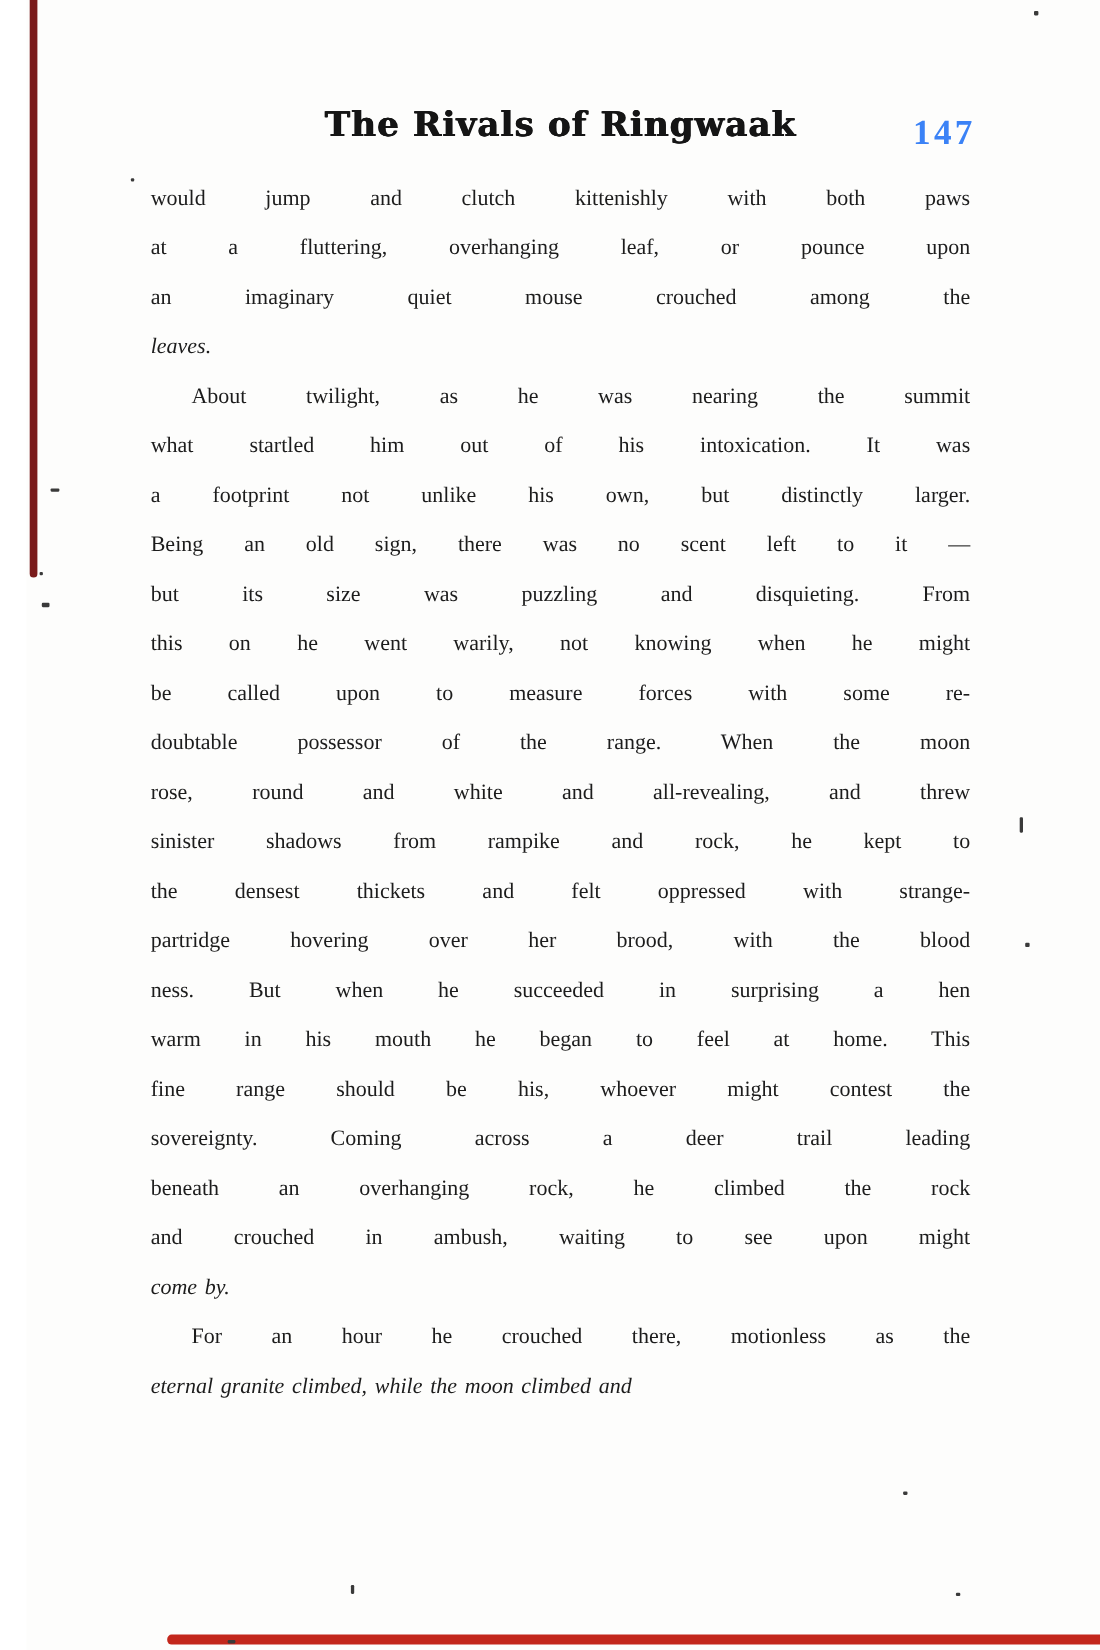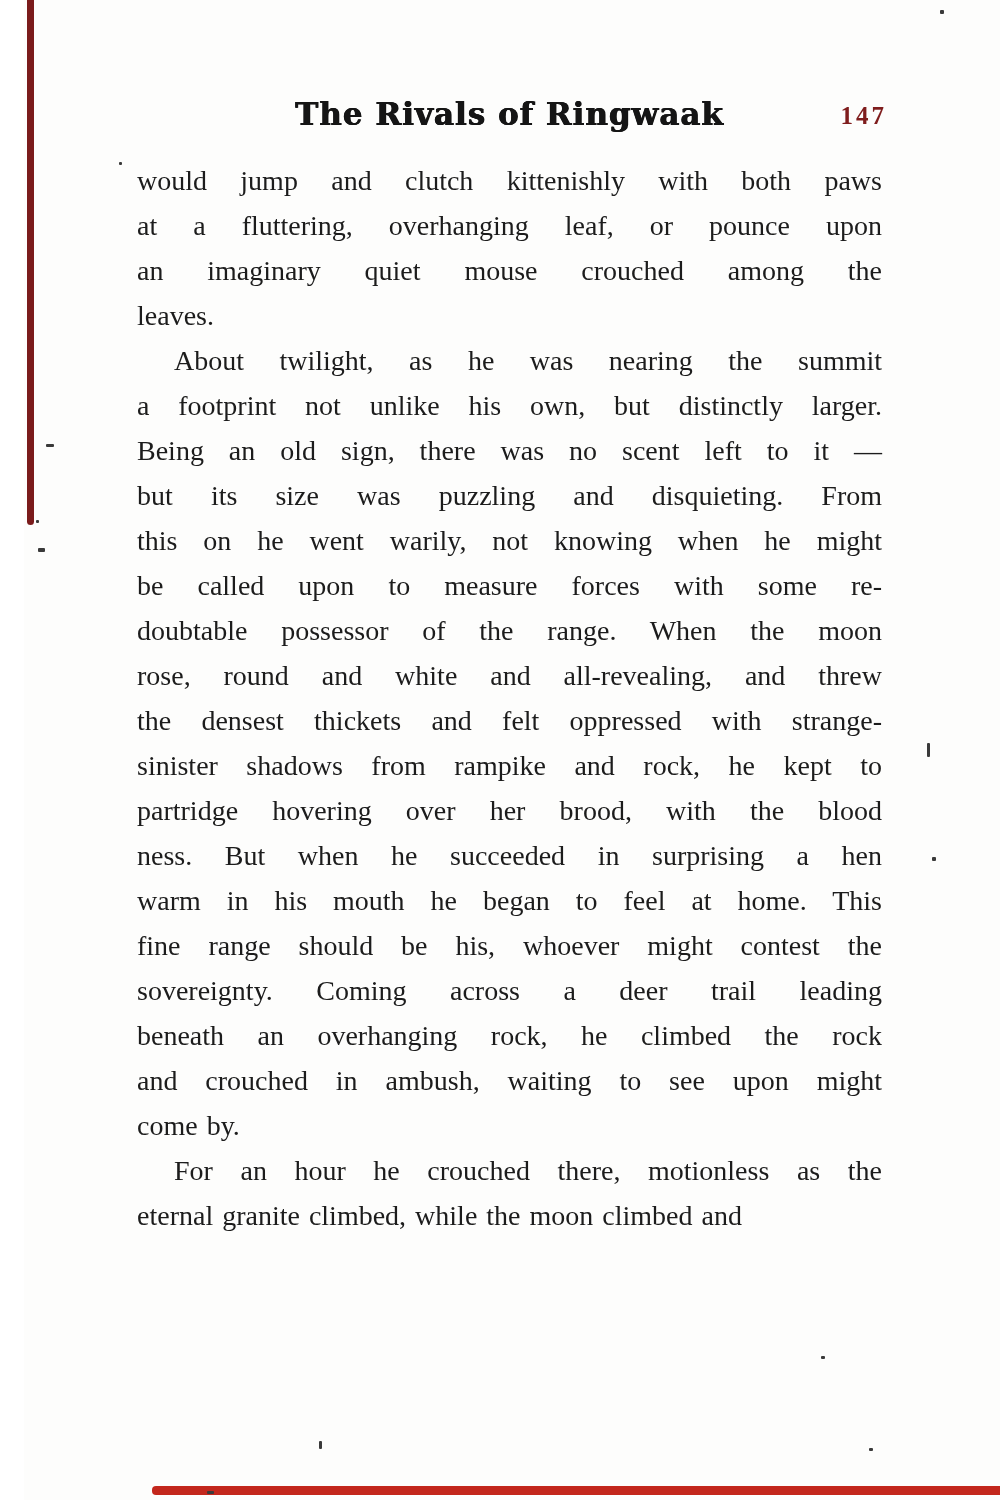"147" .page-number { color: #7f1d1d -> #3b82f6; font-size: 25px -> 32px }
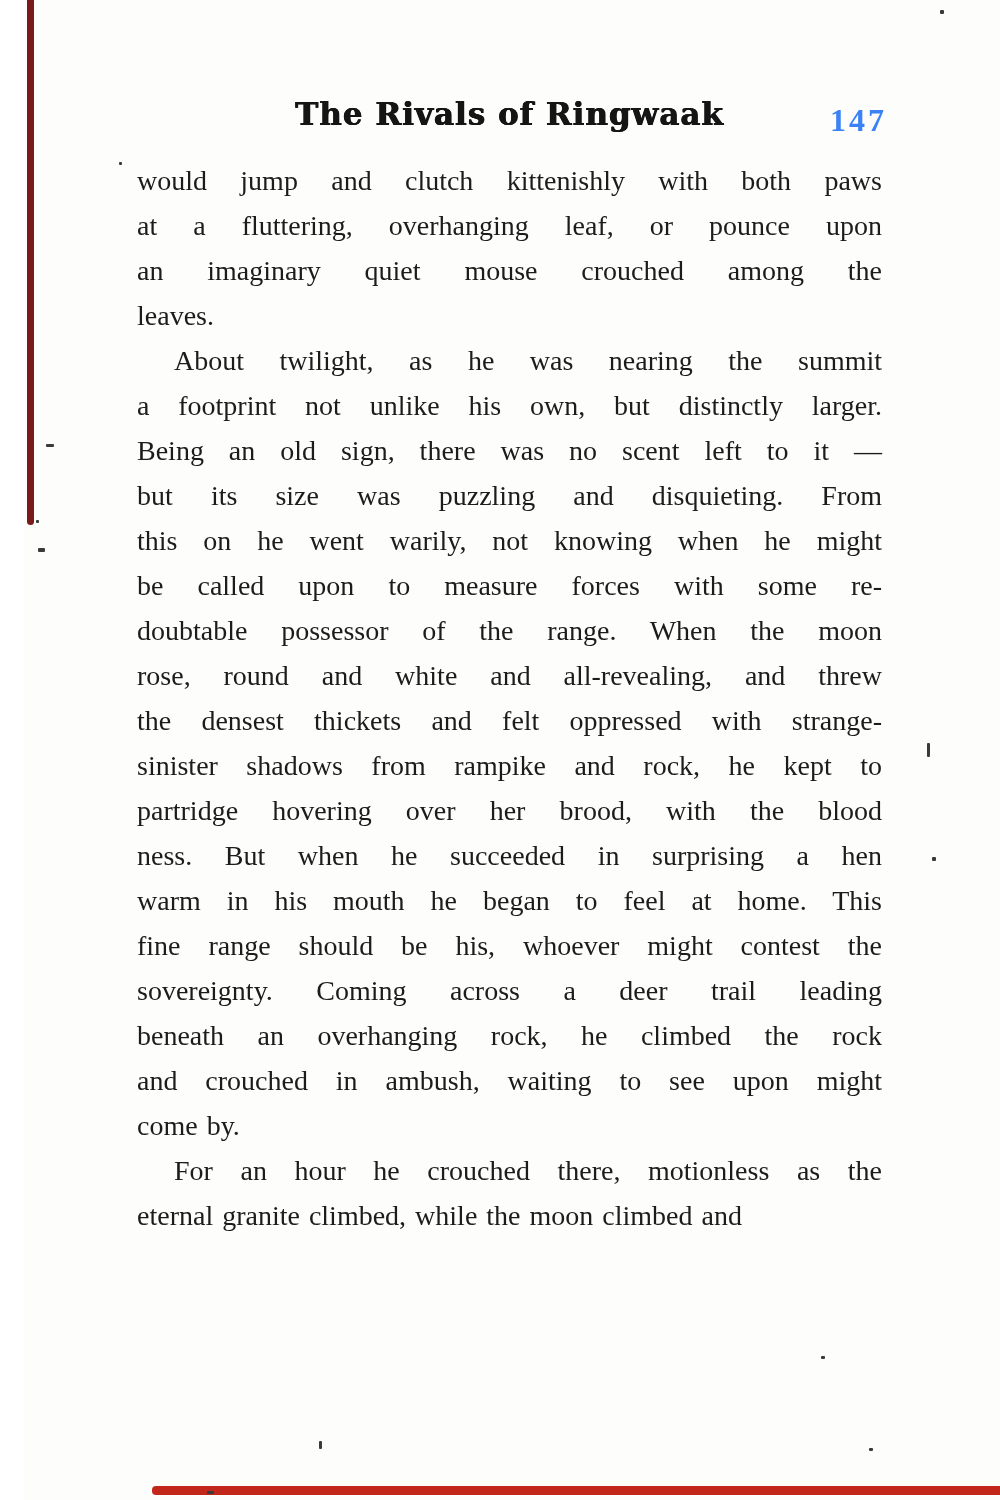"would jump and clutch kittenishly" .line { font-size: 28px -> 20px }
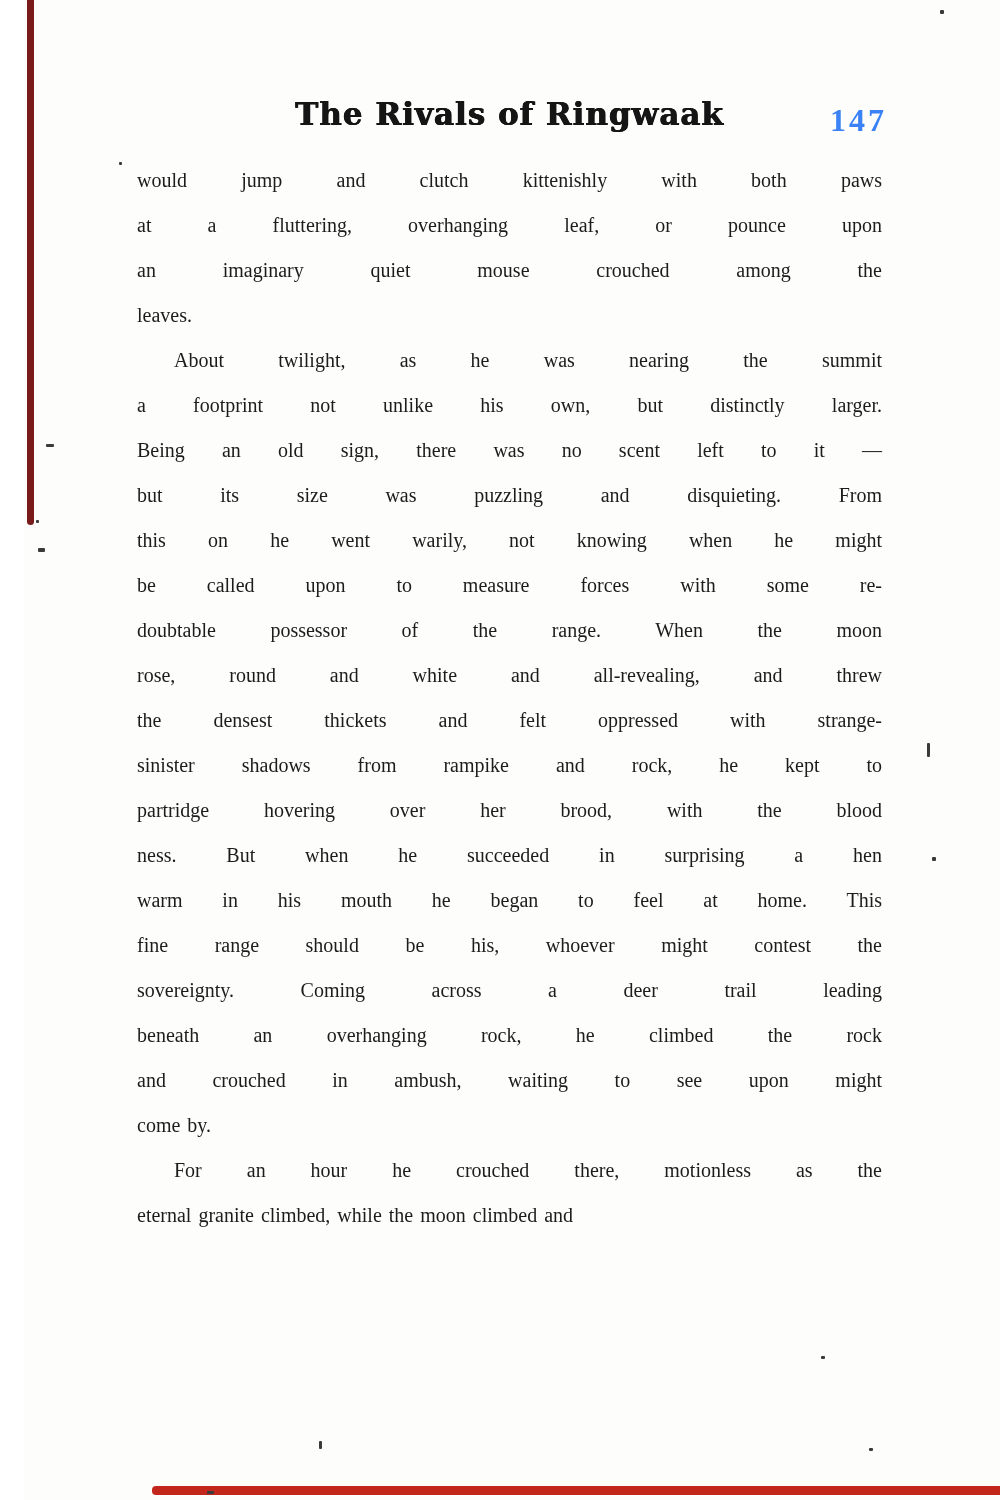"leaves." .line.noj { font-style: none -> italic }
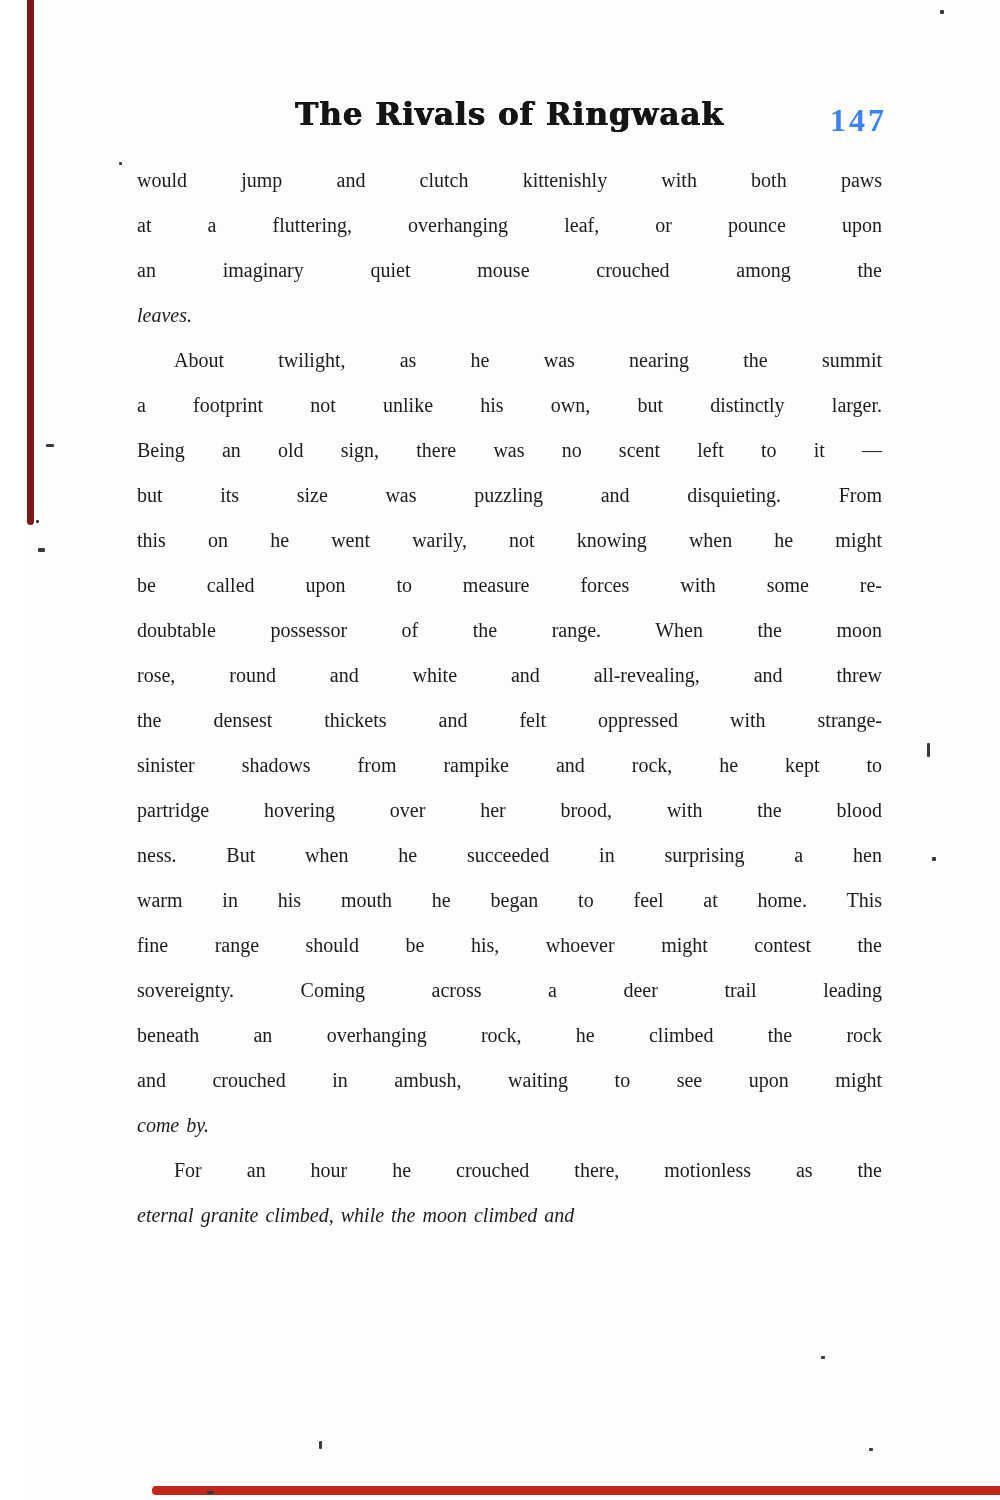"what startled him out of" div.line { html: none -> <div>what startled him out of his intoxication. It was</div> }
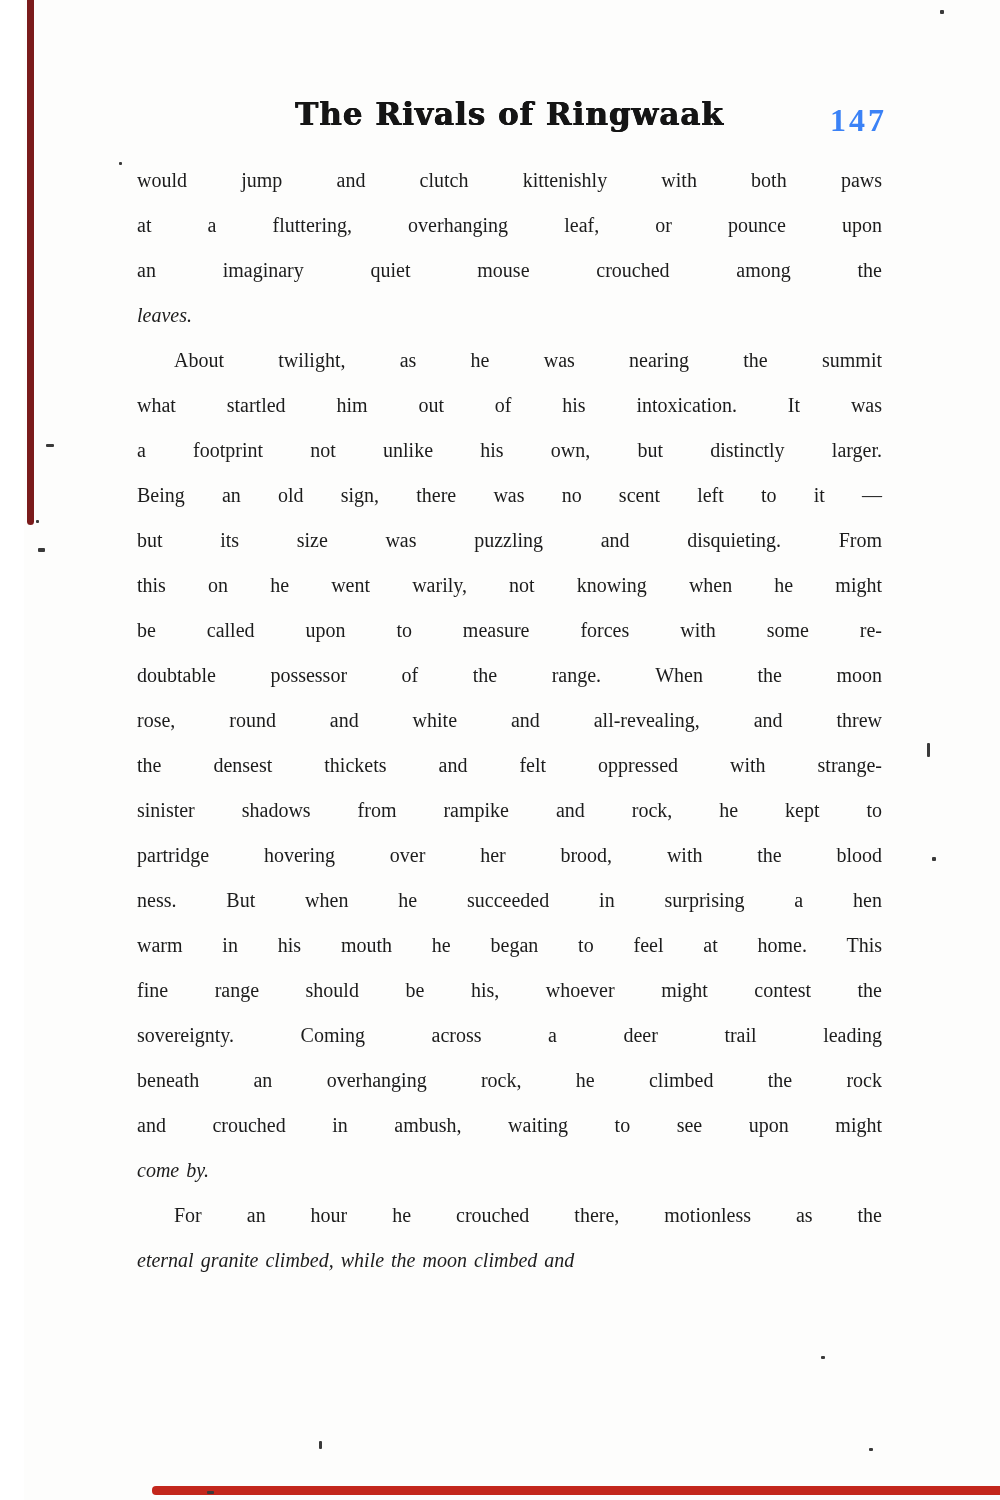"the densest thickets and felt" div.line { order: before "sinister shadows from rampike and" -> after "sinister shadows from rampike and" }
